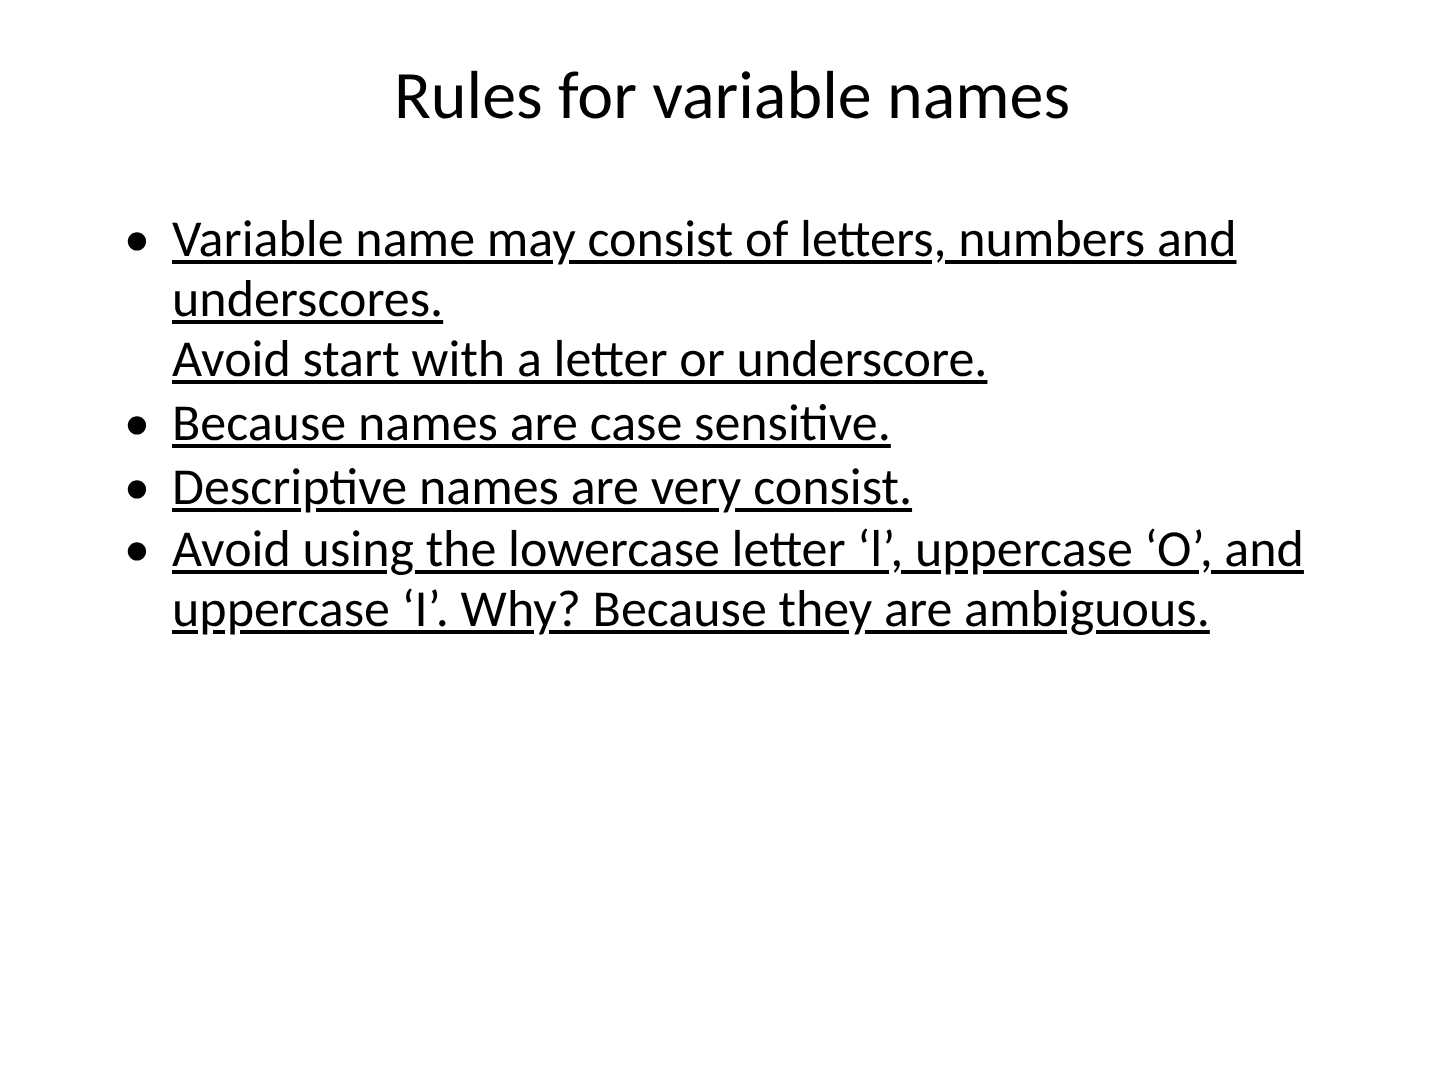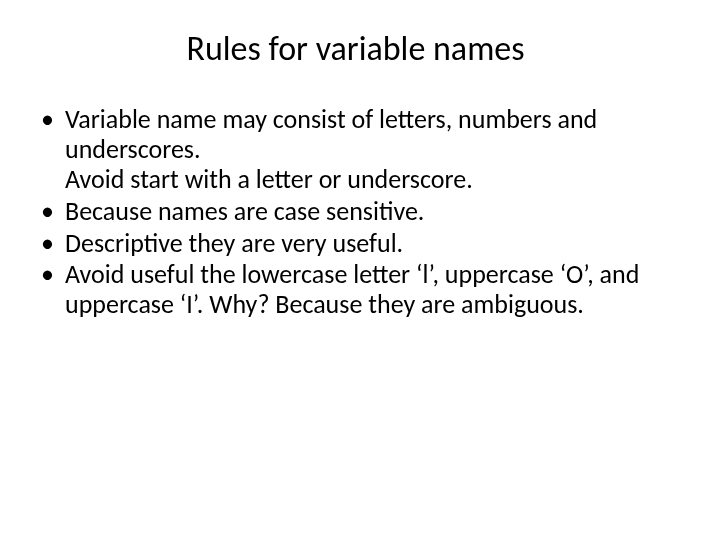"Rules for variable names" .slide { padding: 28px 36px 36px 27px -> 28px 36px 36px 48px }
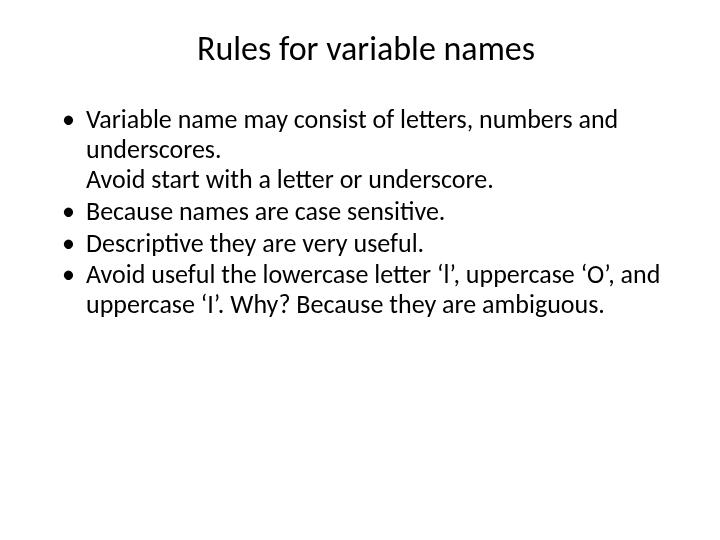"Variable name may consist of" ul.bullets { text-decoration: none -> underline }
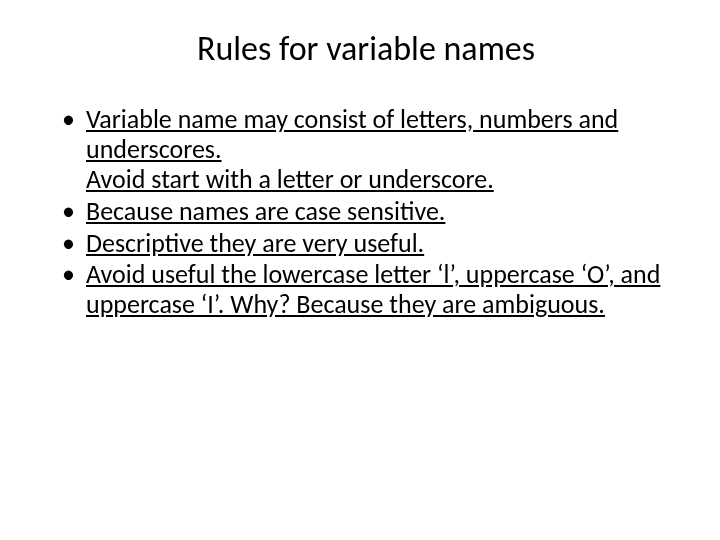"Descriptive they are very useful." span.subline { text: they are very useful -> names are very consist }
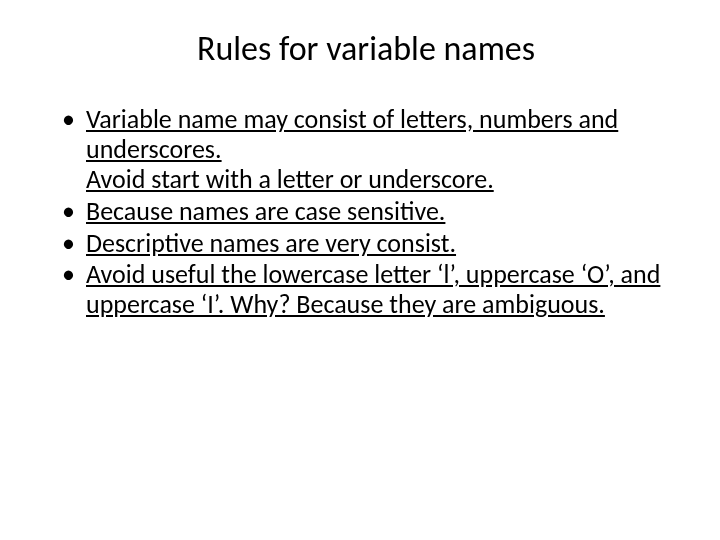"Avoid useful the lowercase letter" span.subline { text: useful -> using }
